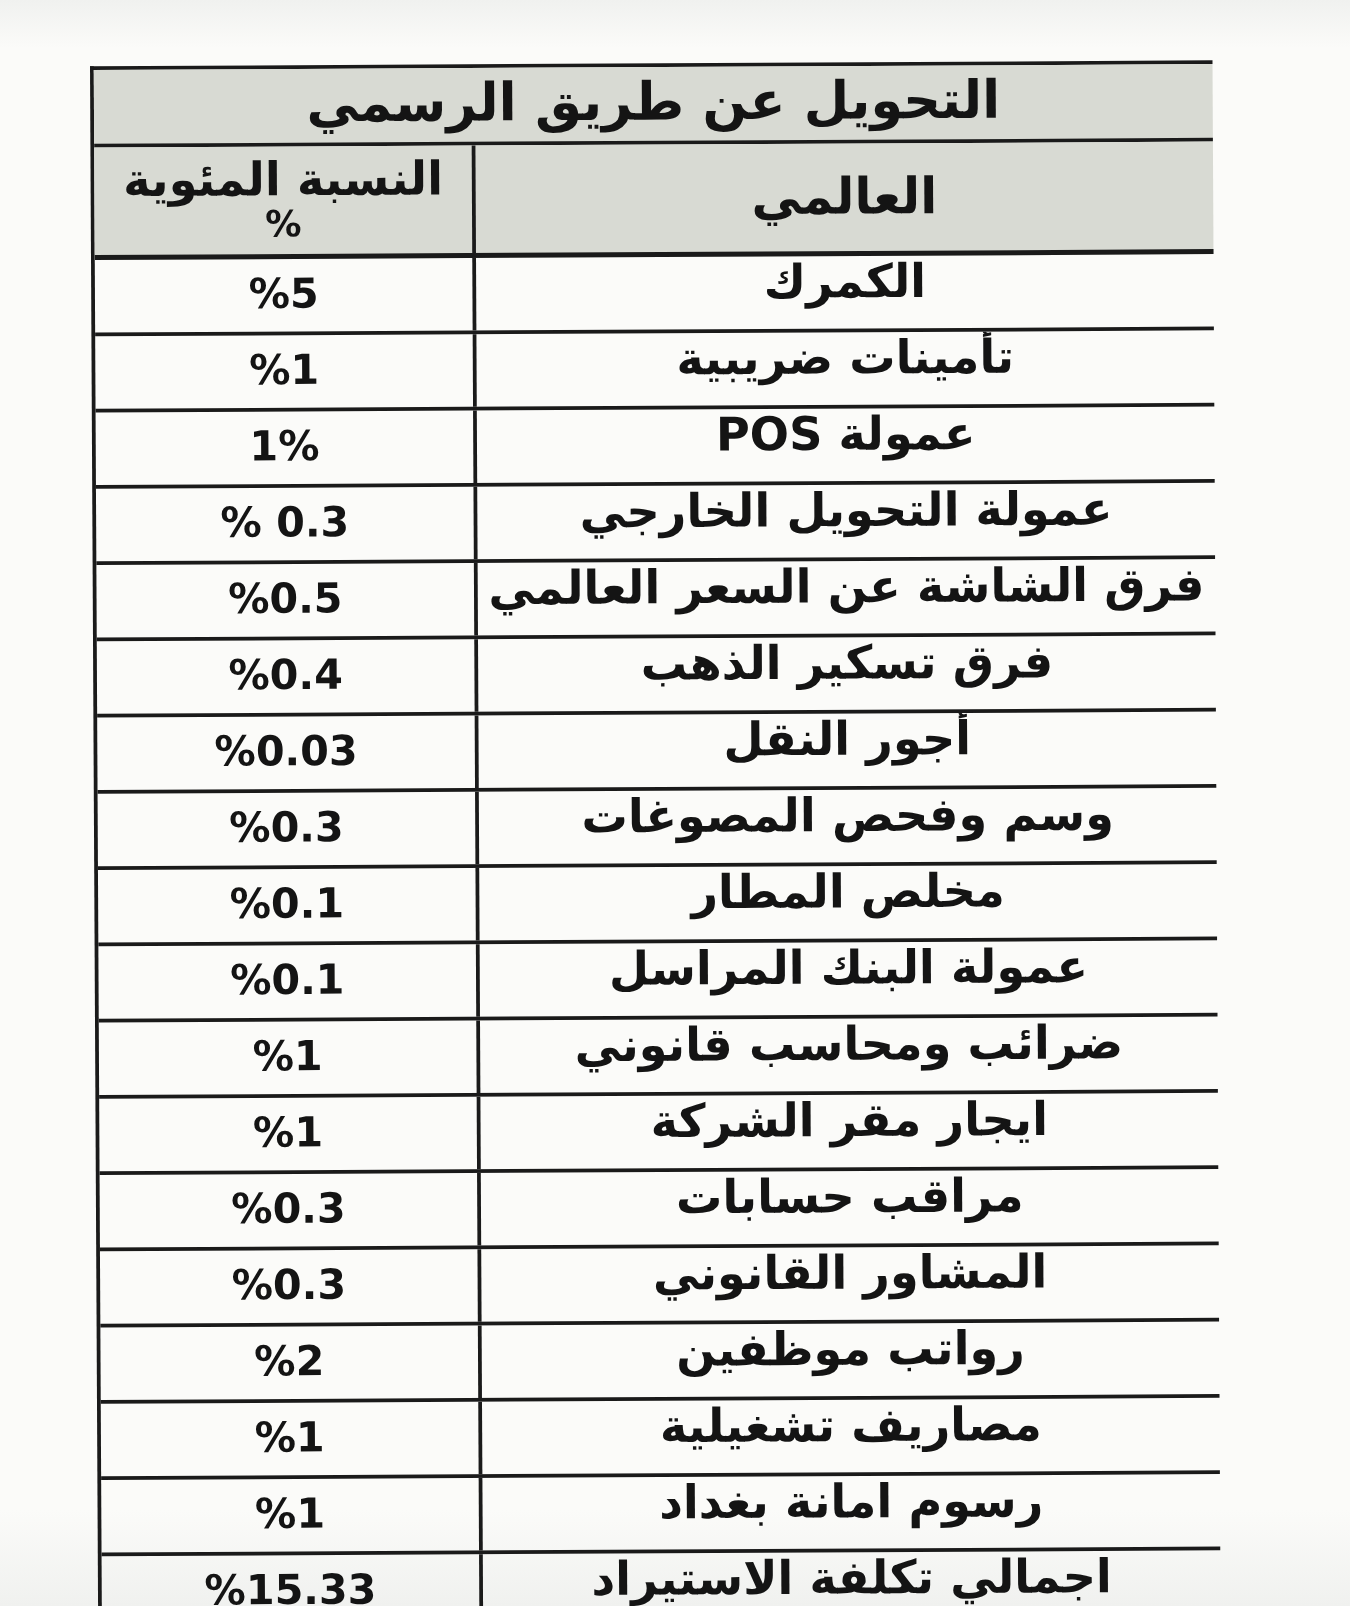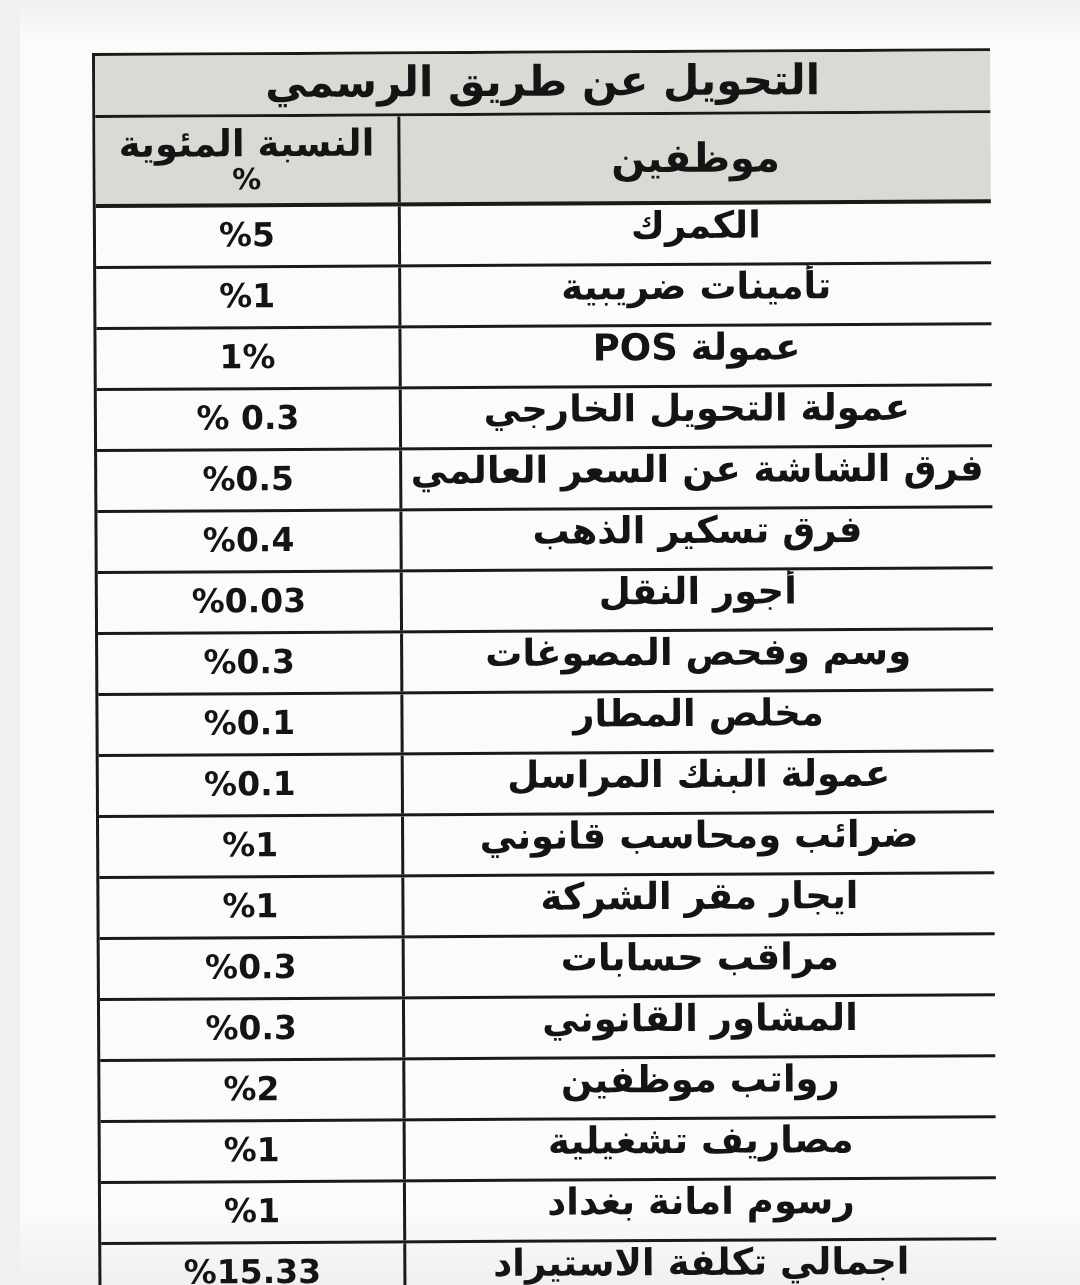"التحويل عن طريق الرسمي" .page { margin-left: 20px -> none }
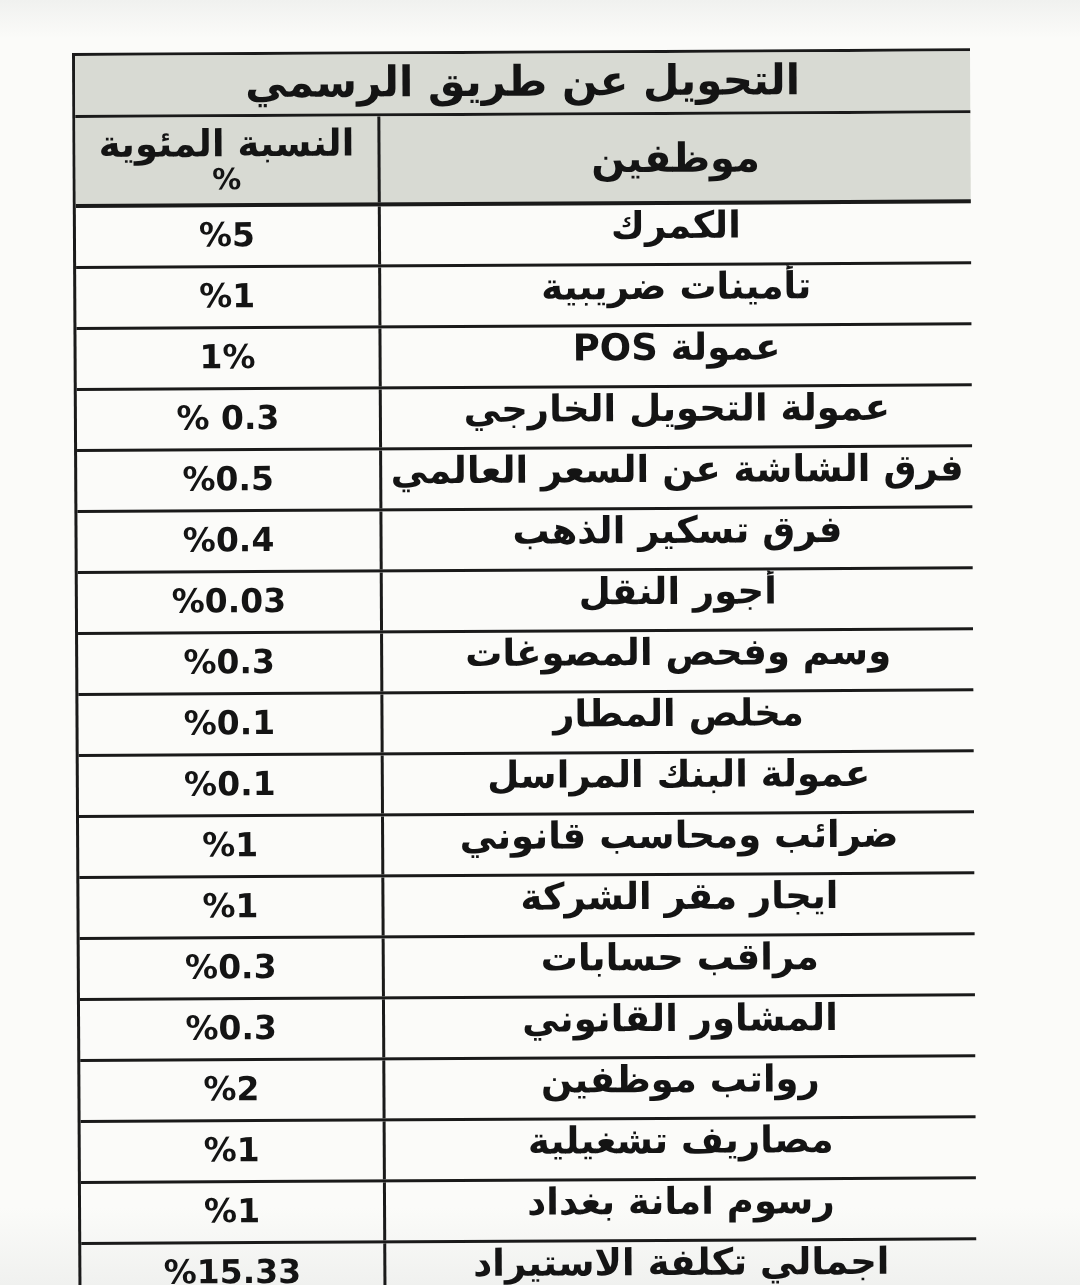"موظفين" span { text: موظفين -> العالمي }
